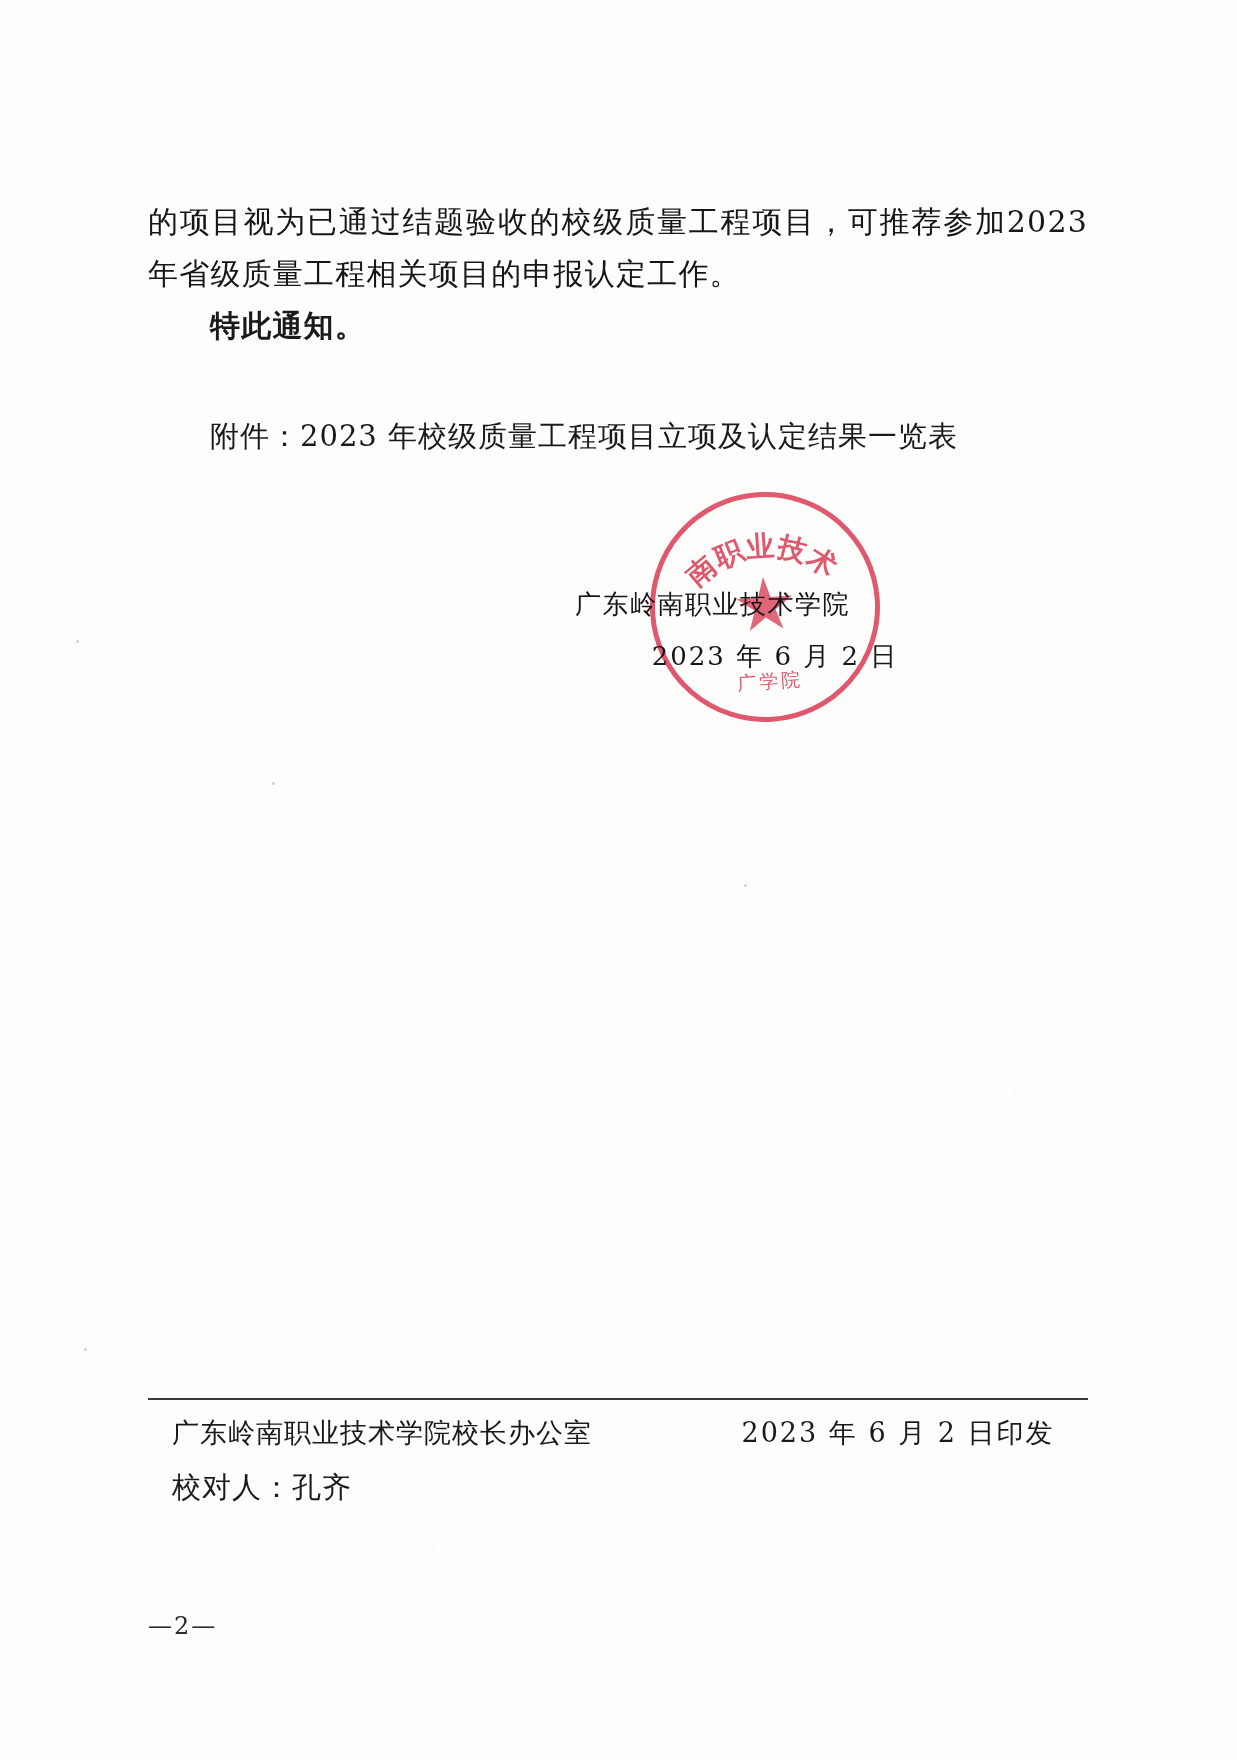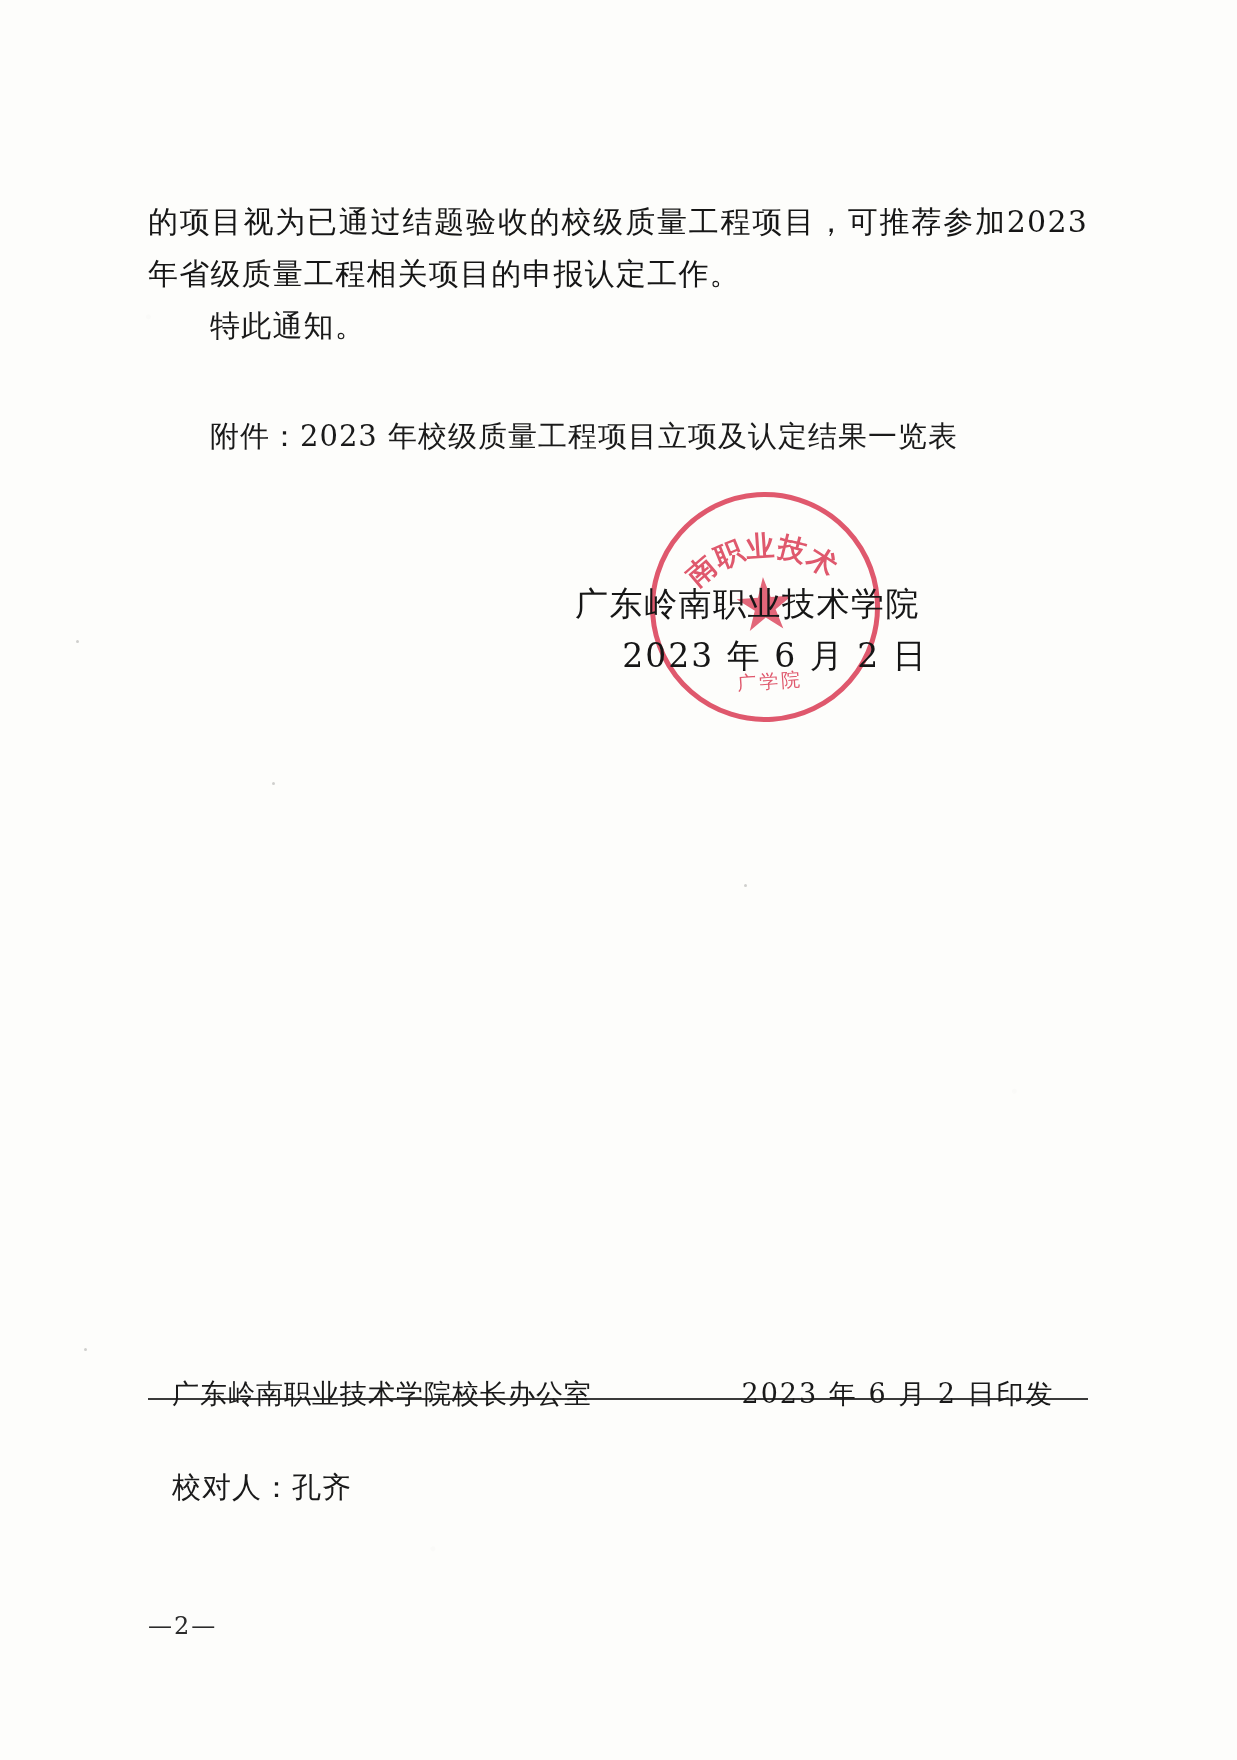"特此通知。" .notice-line { font-weight: none -> bold }
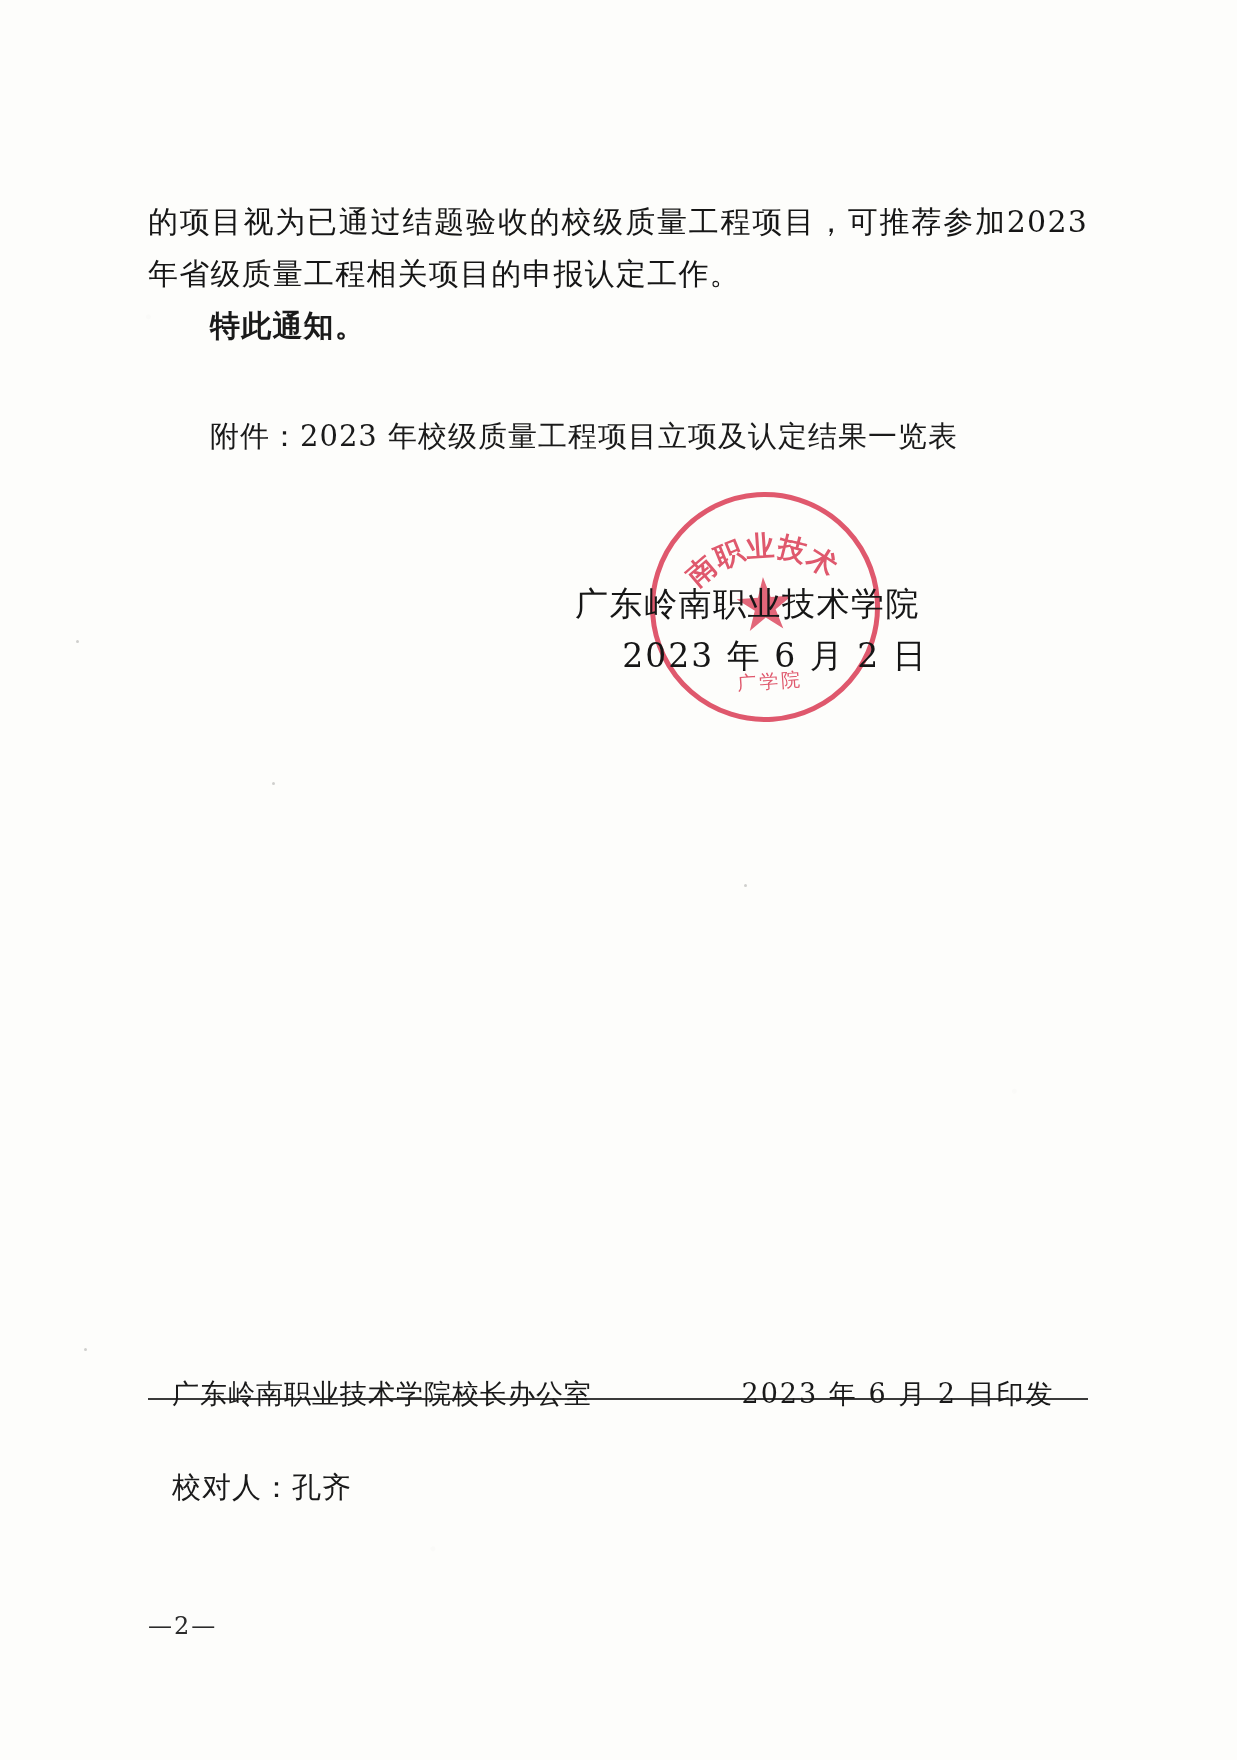"广东岭南职业技术学院" .signature-block { font-size: 33px -> 26px }
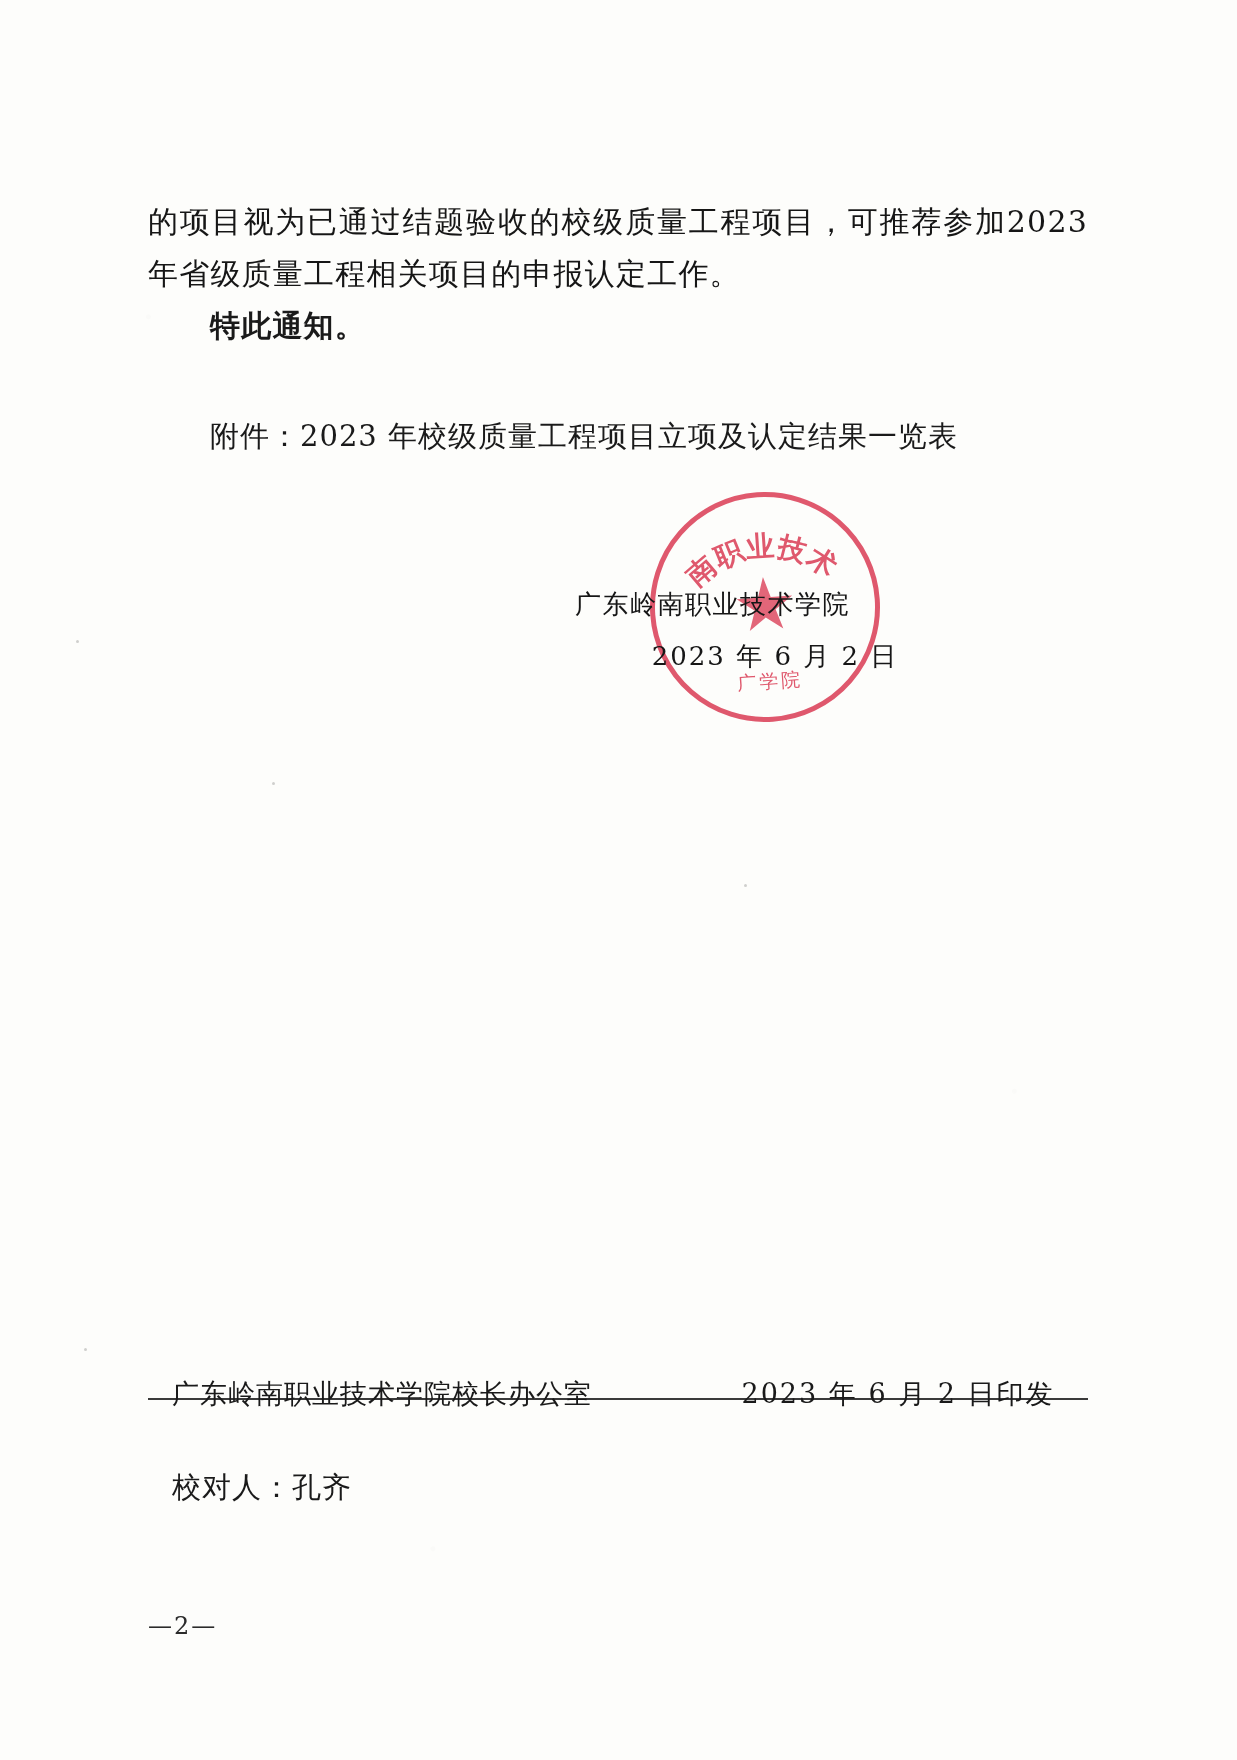"广东岭南职业技术学院校长办公室" .footer-row { top: 1371px -> 1410px }
